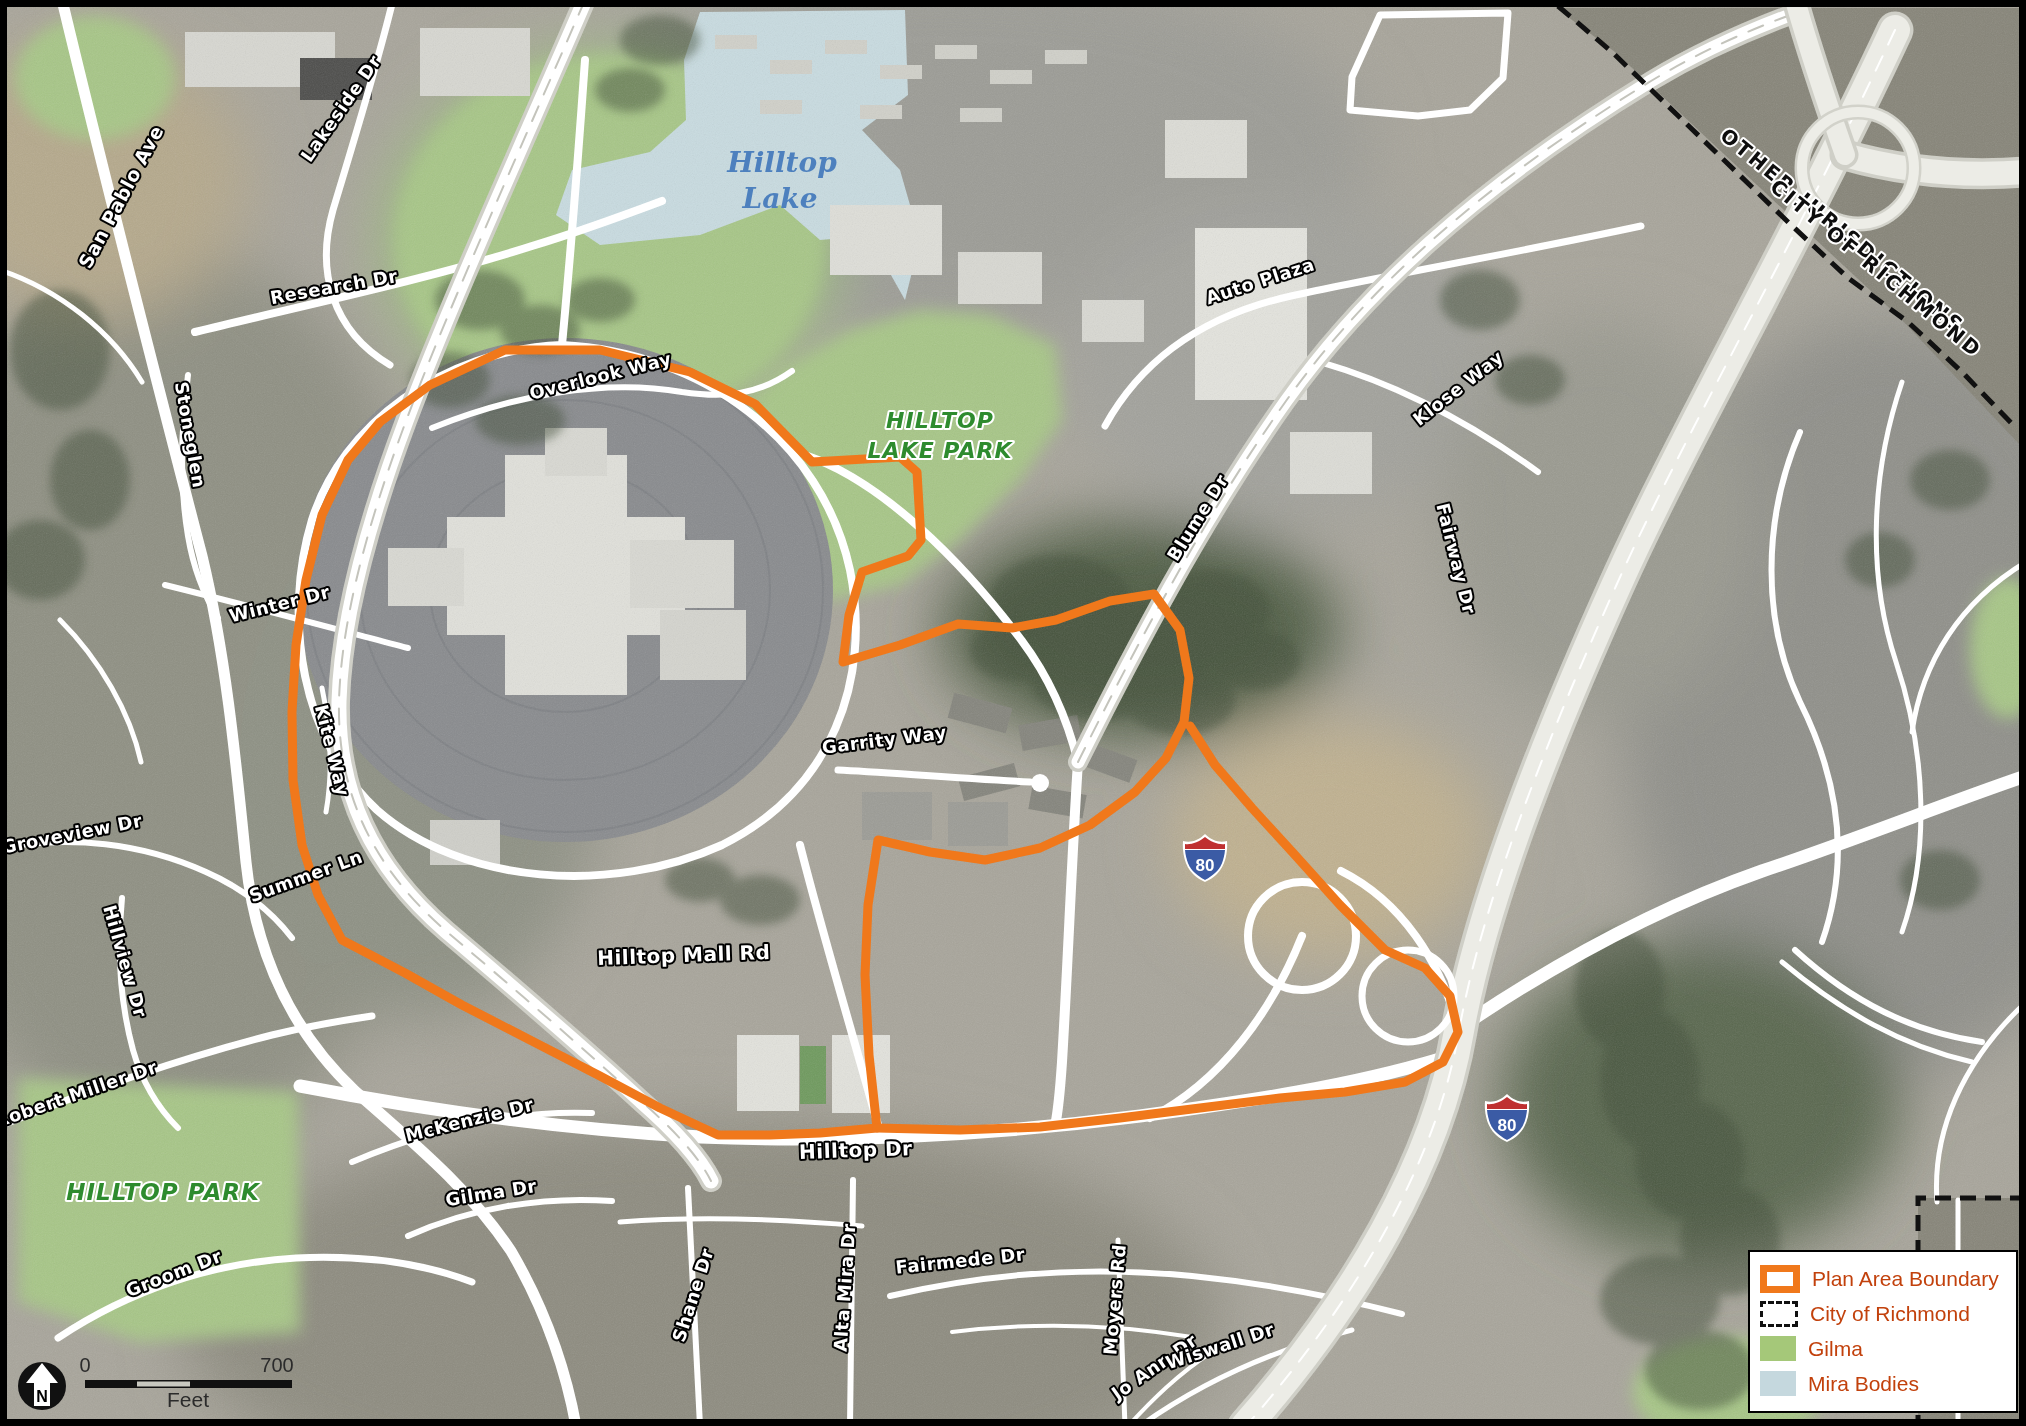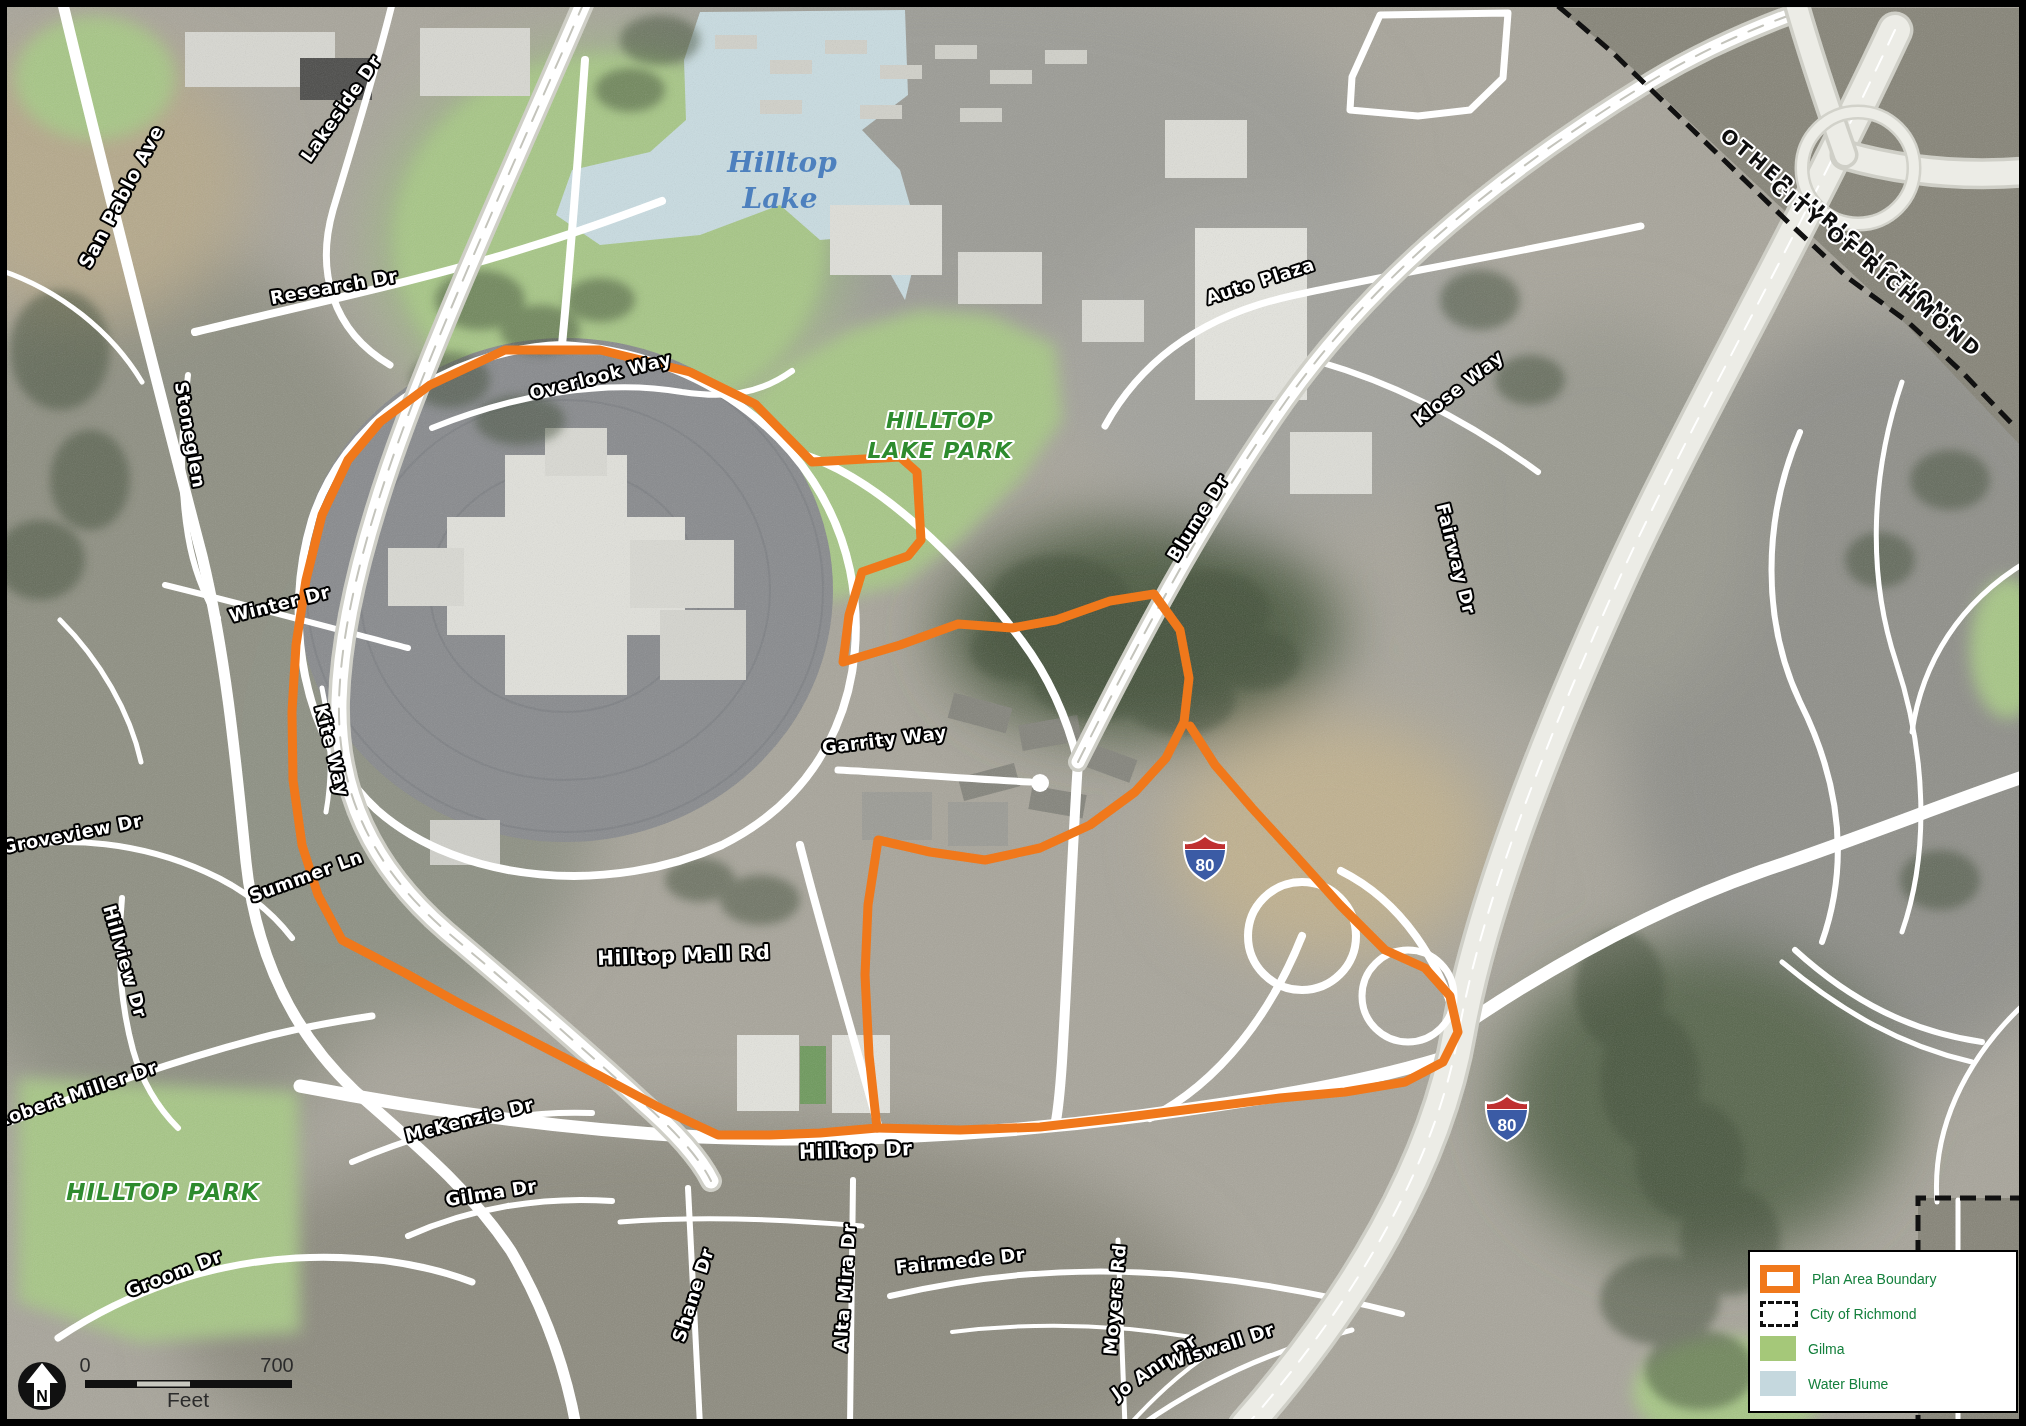"Plan Area Boundary" #legend { color: #15803d -> #c2410c; font-size: 14px -> 21px }
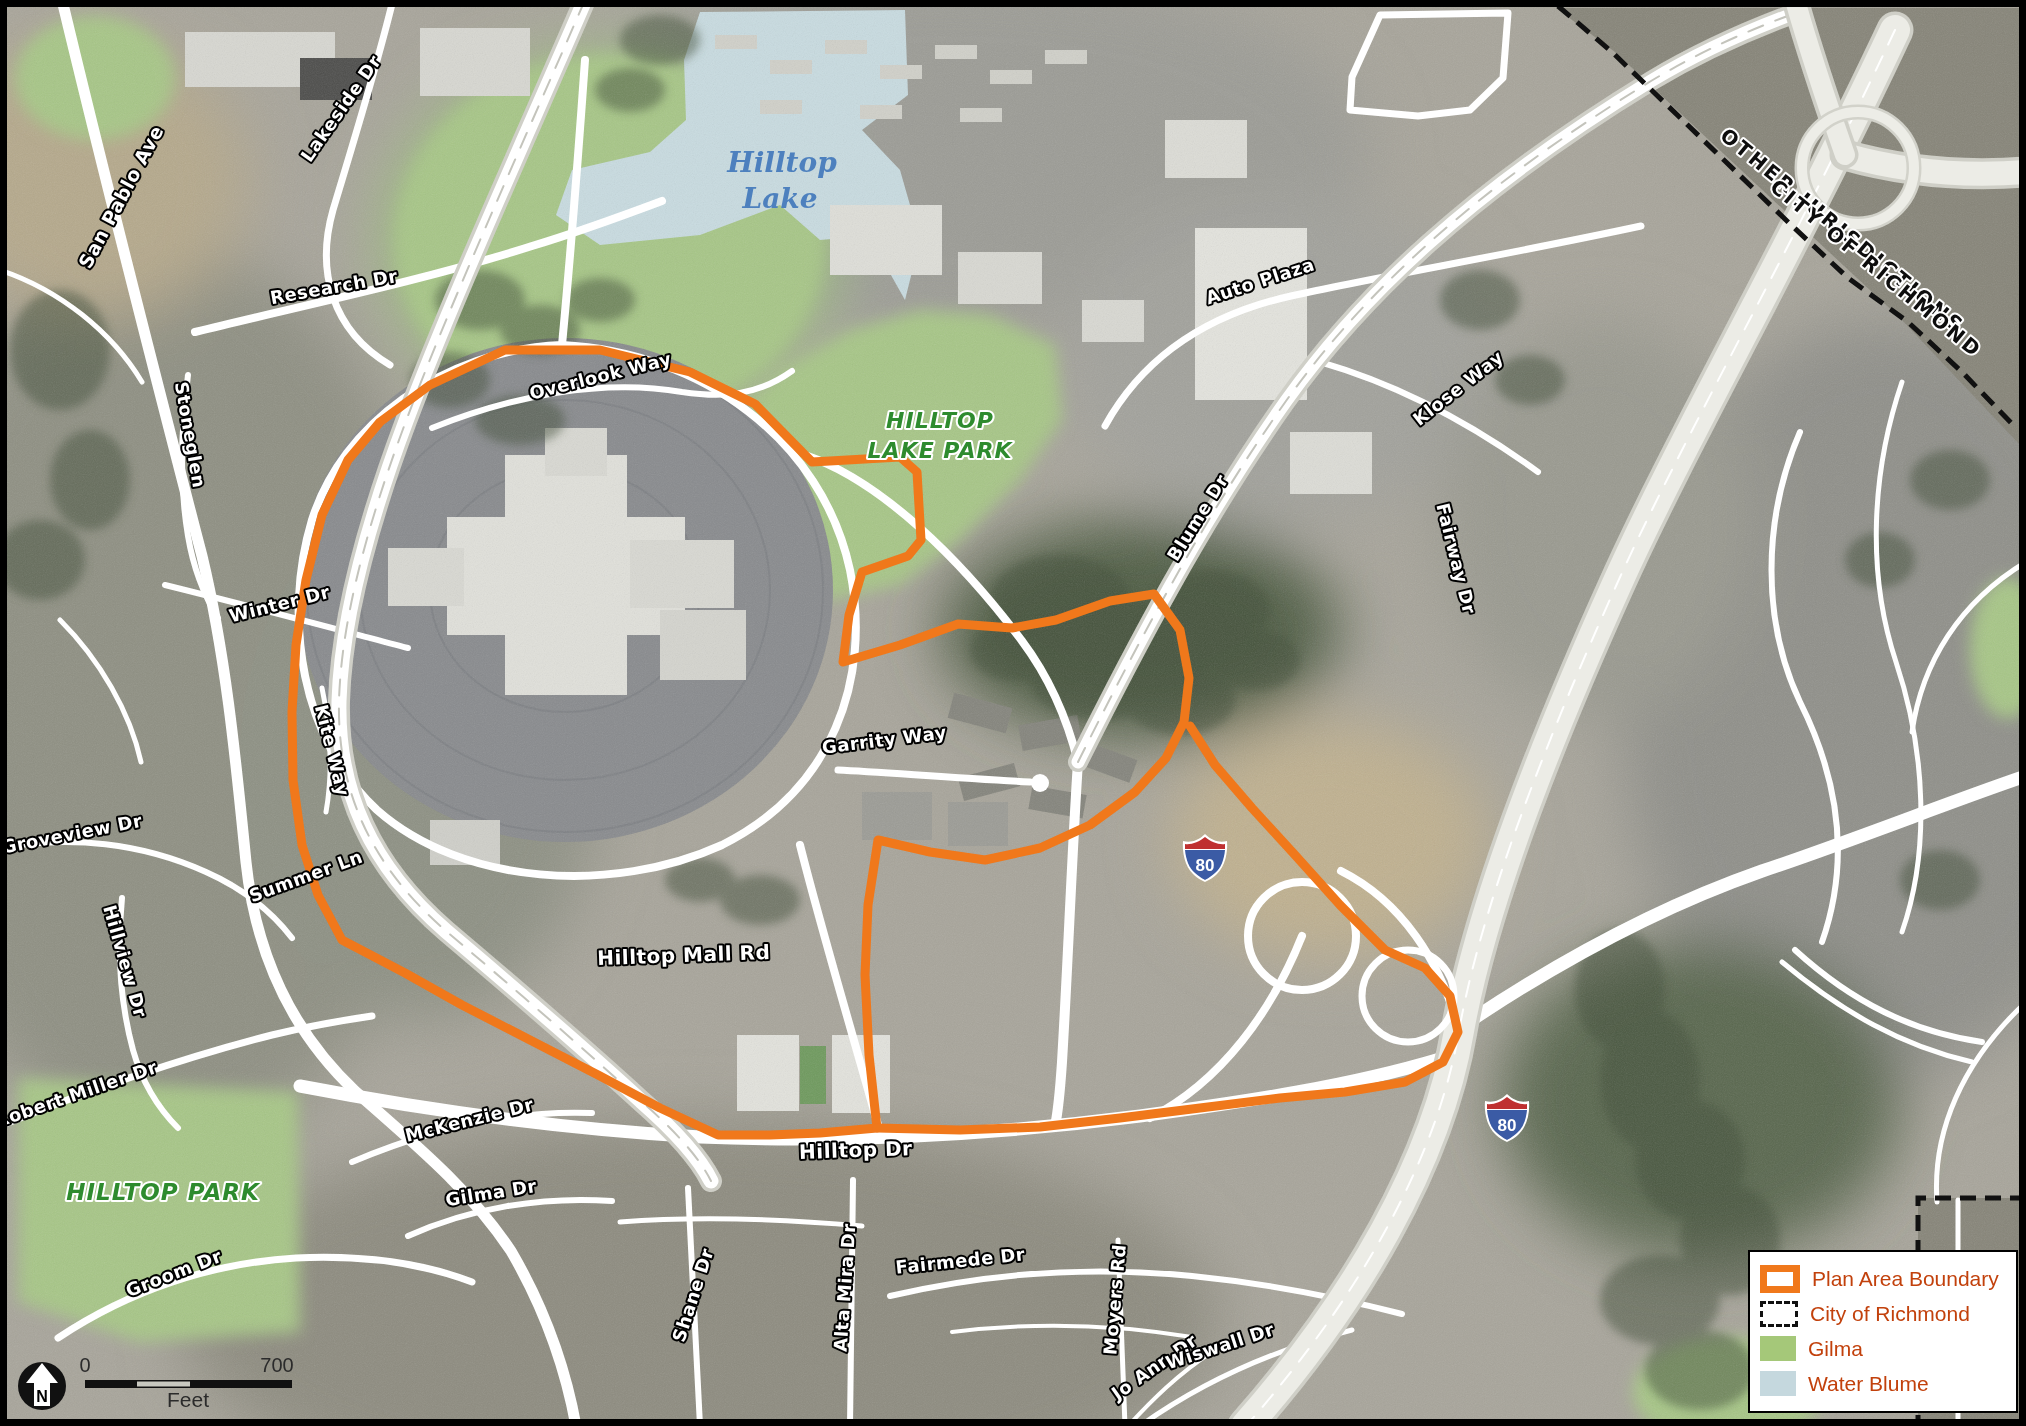"Water Blume" span.lt { text: Water Blume -> Mira Bodies }
